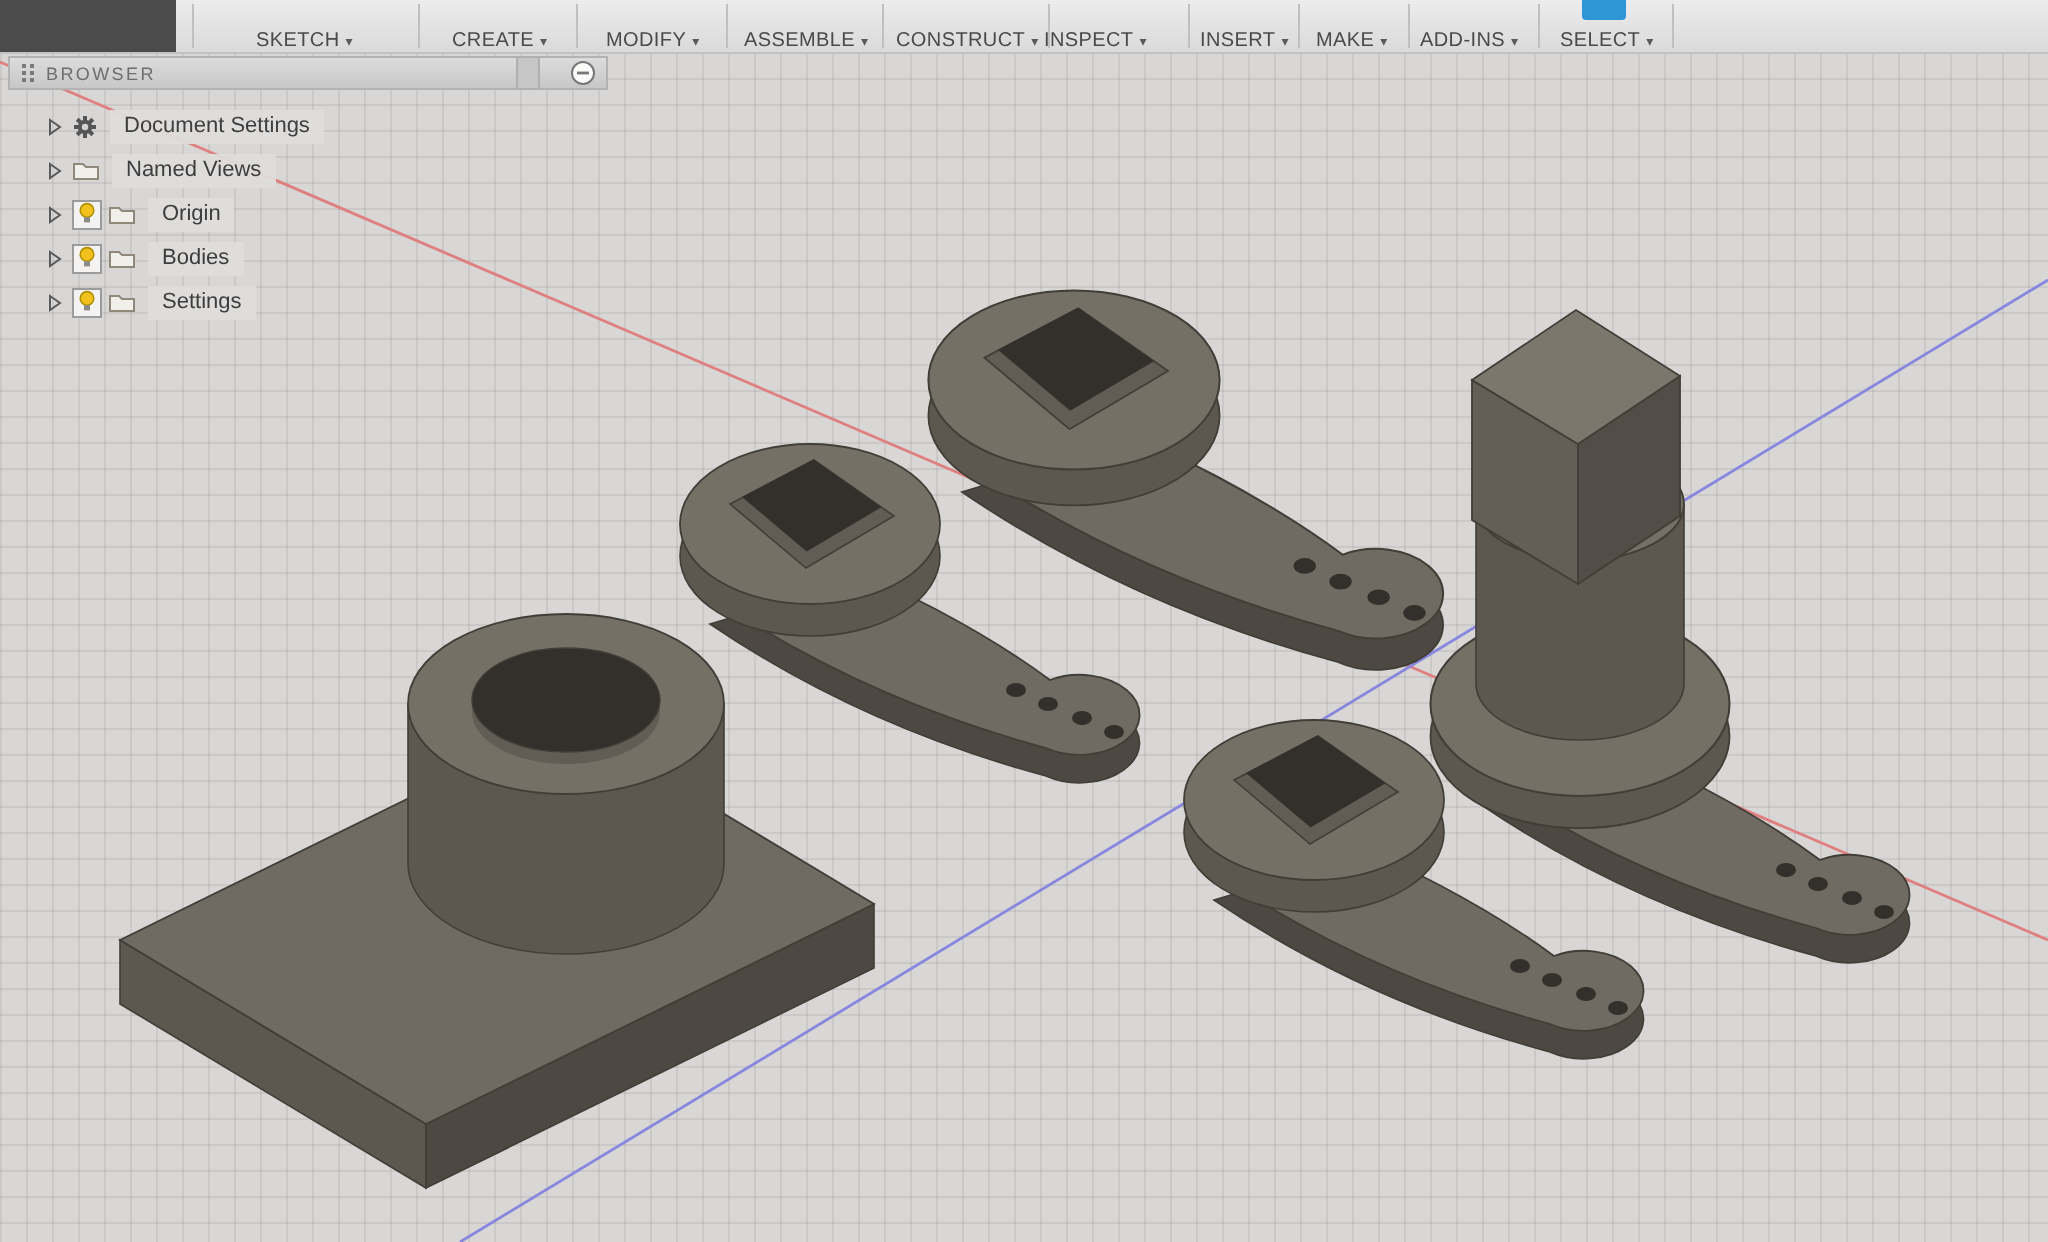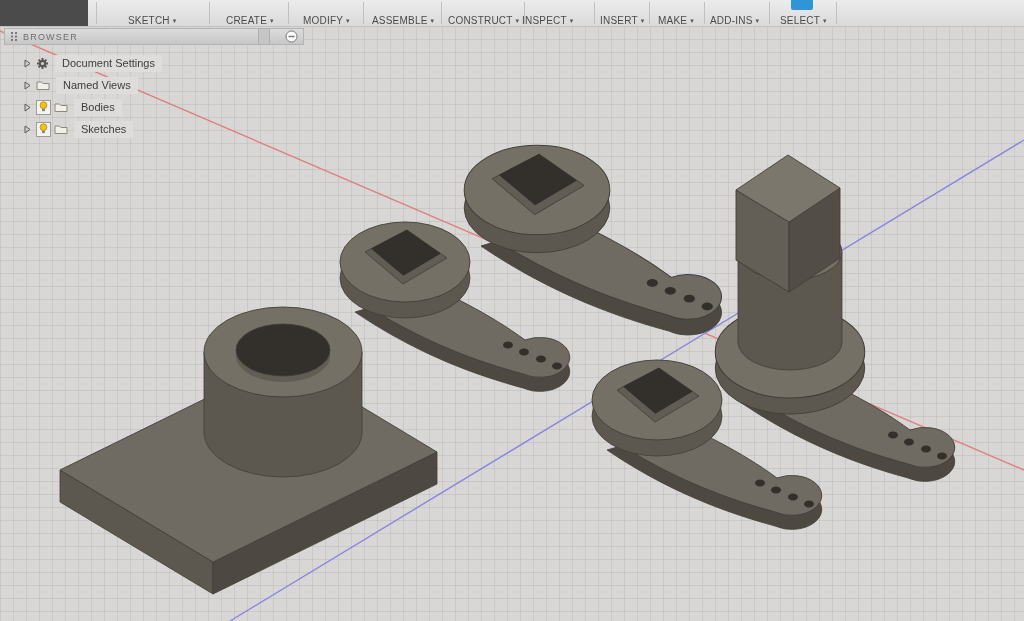"Origin" div.row { html: none -> <div> <svg> <path></path> </svg> <span> <svg> <circle></circle> <rect></rect> </svg> </span> <svg> <path></path> </svg> <span>Origin</span> </div> }
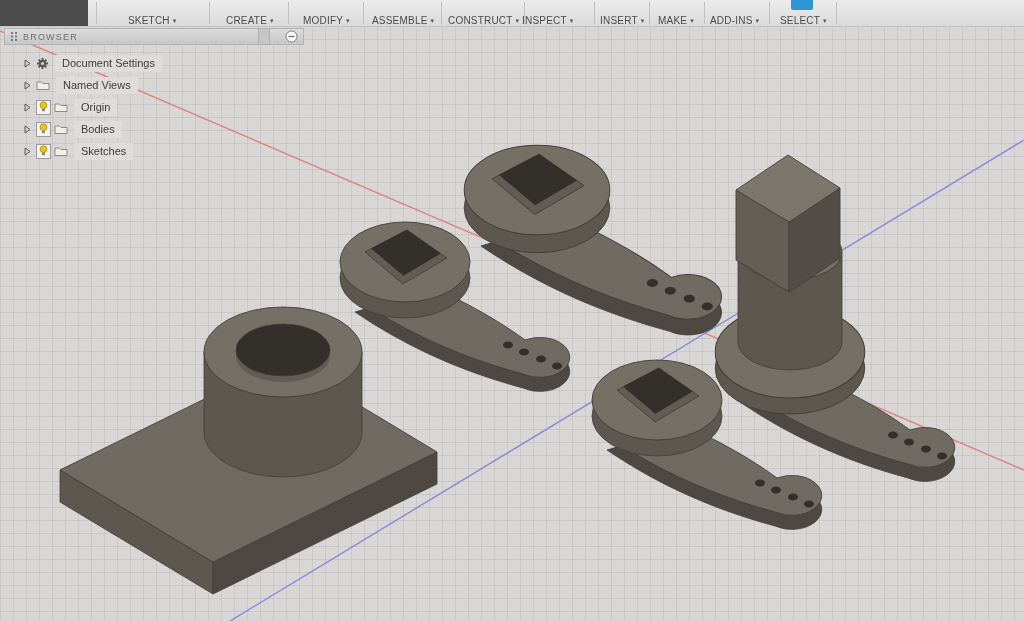"Sketches" span.chip { text: Sketches -> Settings }
